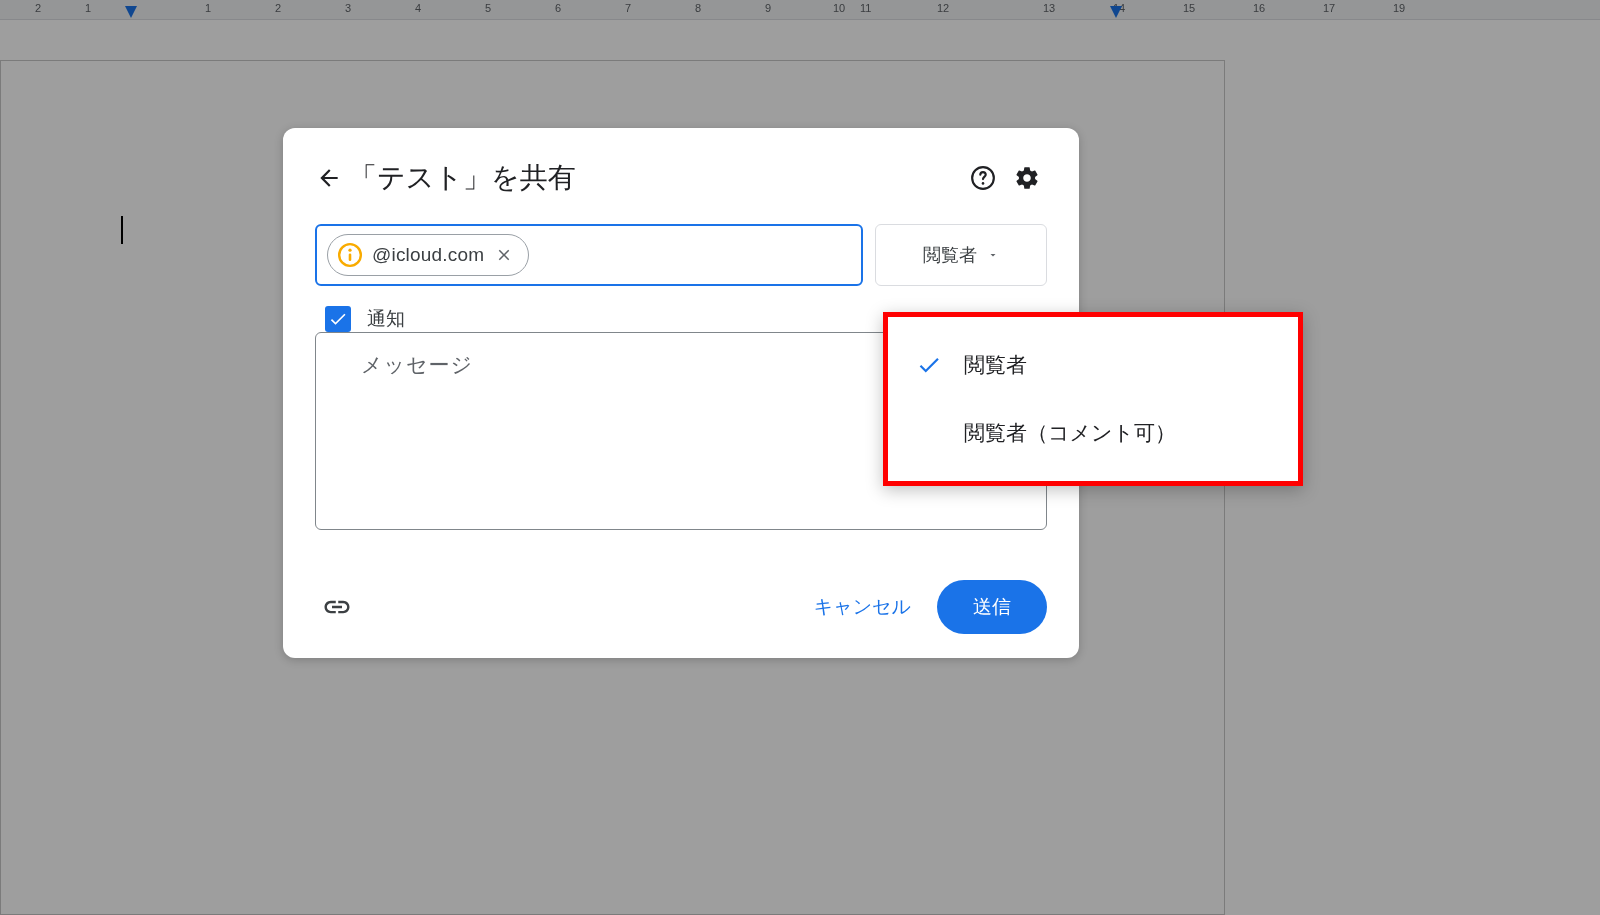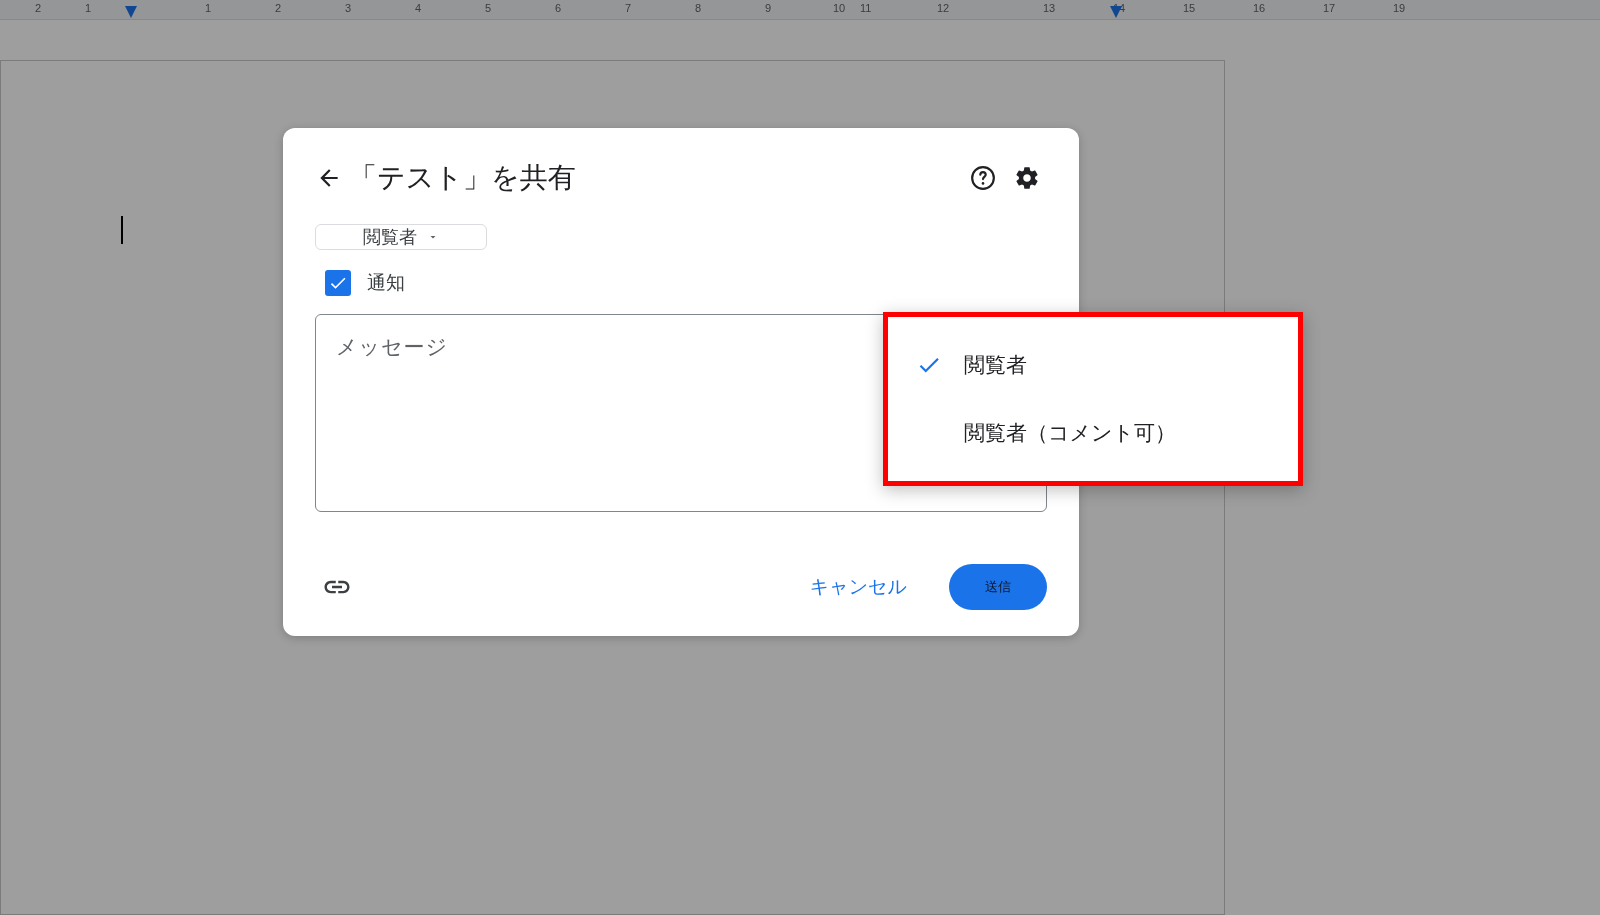"@icloud.com" div.recipient-input-box { html: none -> <div> <div> <span> <svg> <circle></circle> <circle></circle> <rect></rect> </svg> </span> <span>@icloud.com</span> <button> <svg> <path></path> </svg> </button> </div> </div> }
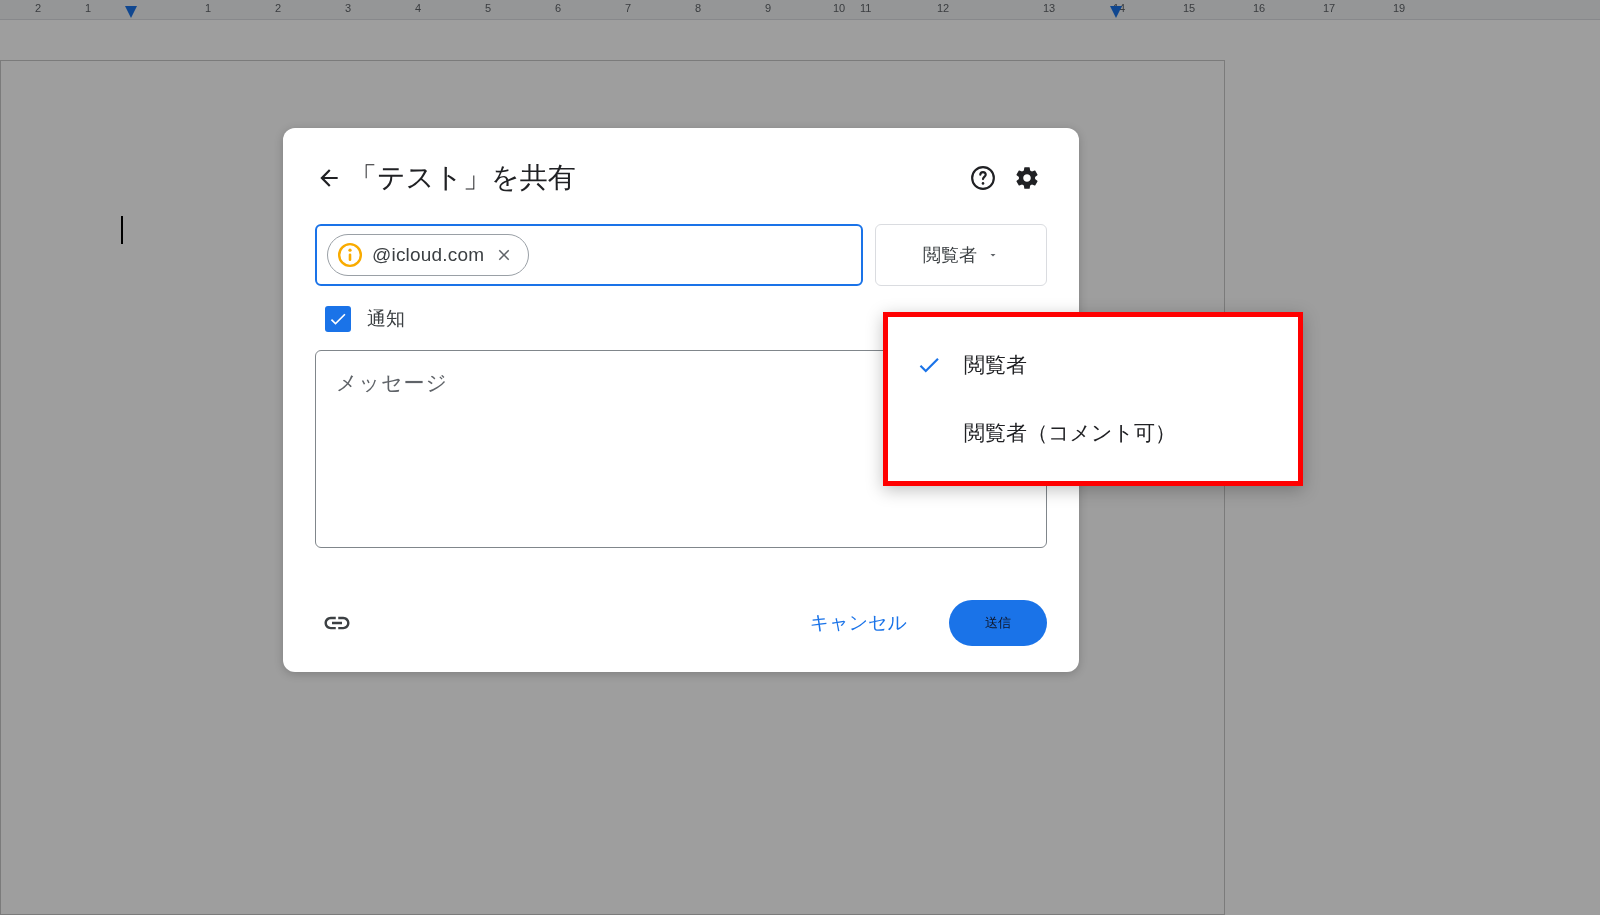"通知" .notify-row { margin-bottom: 18px -> none }
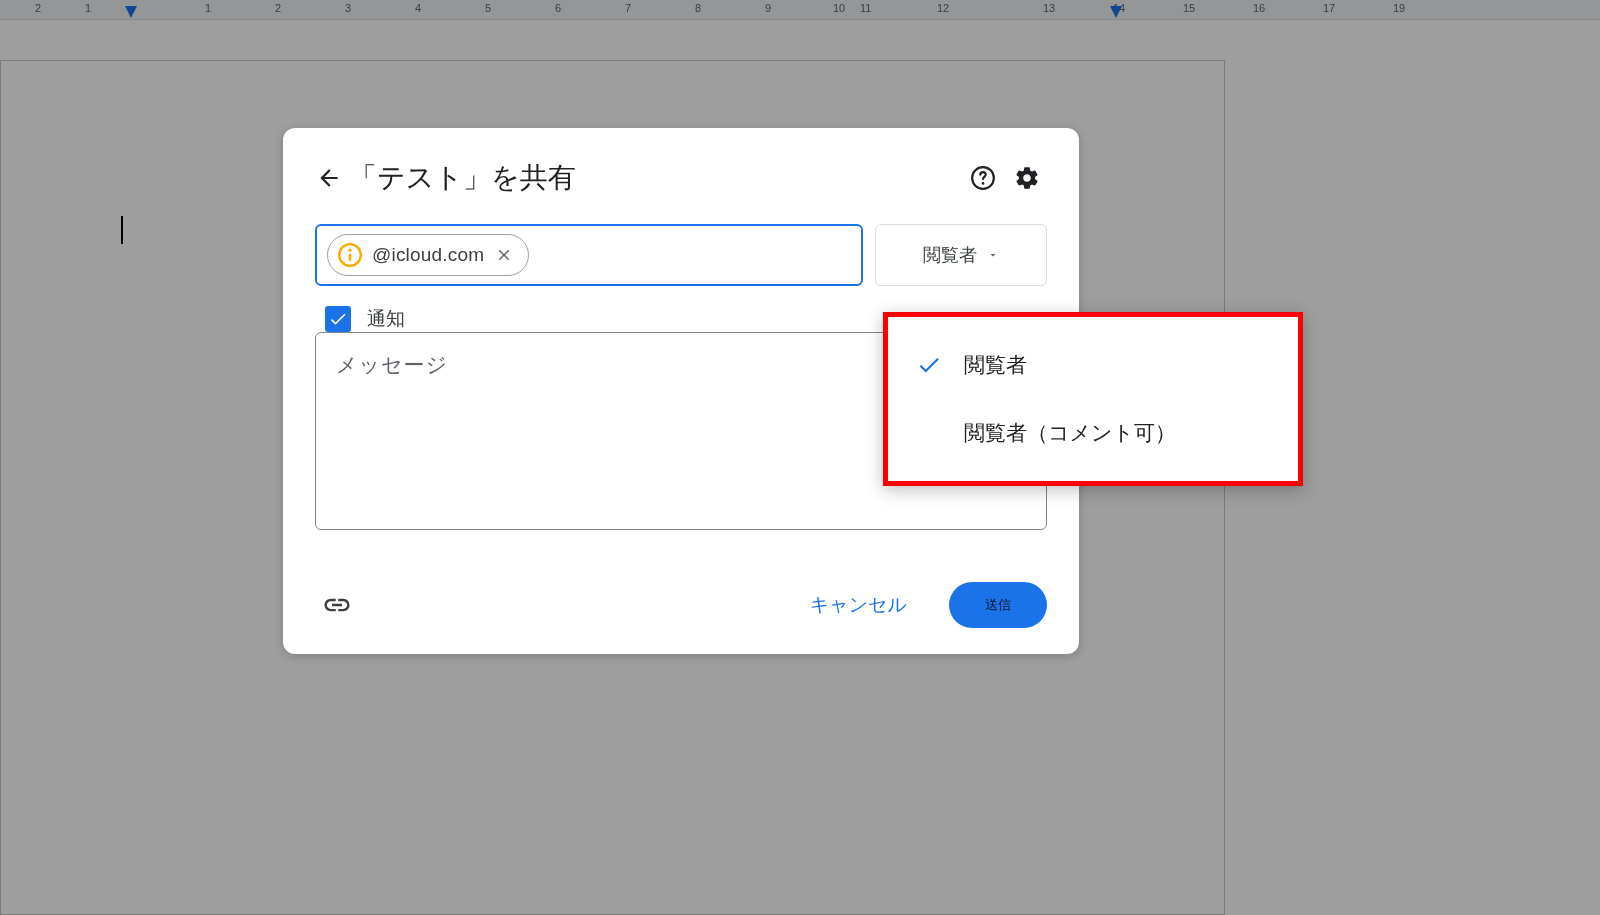"メッセージ" .message-placeholder { margin-left: none -> 25px }
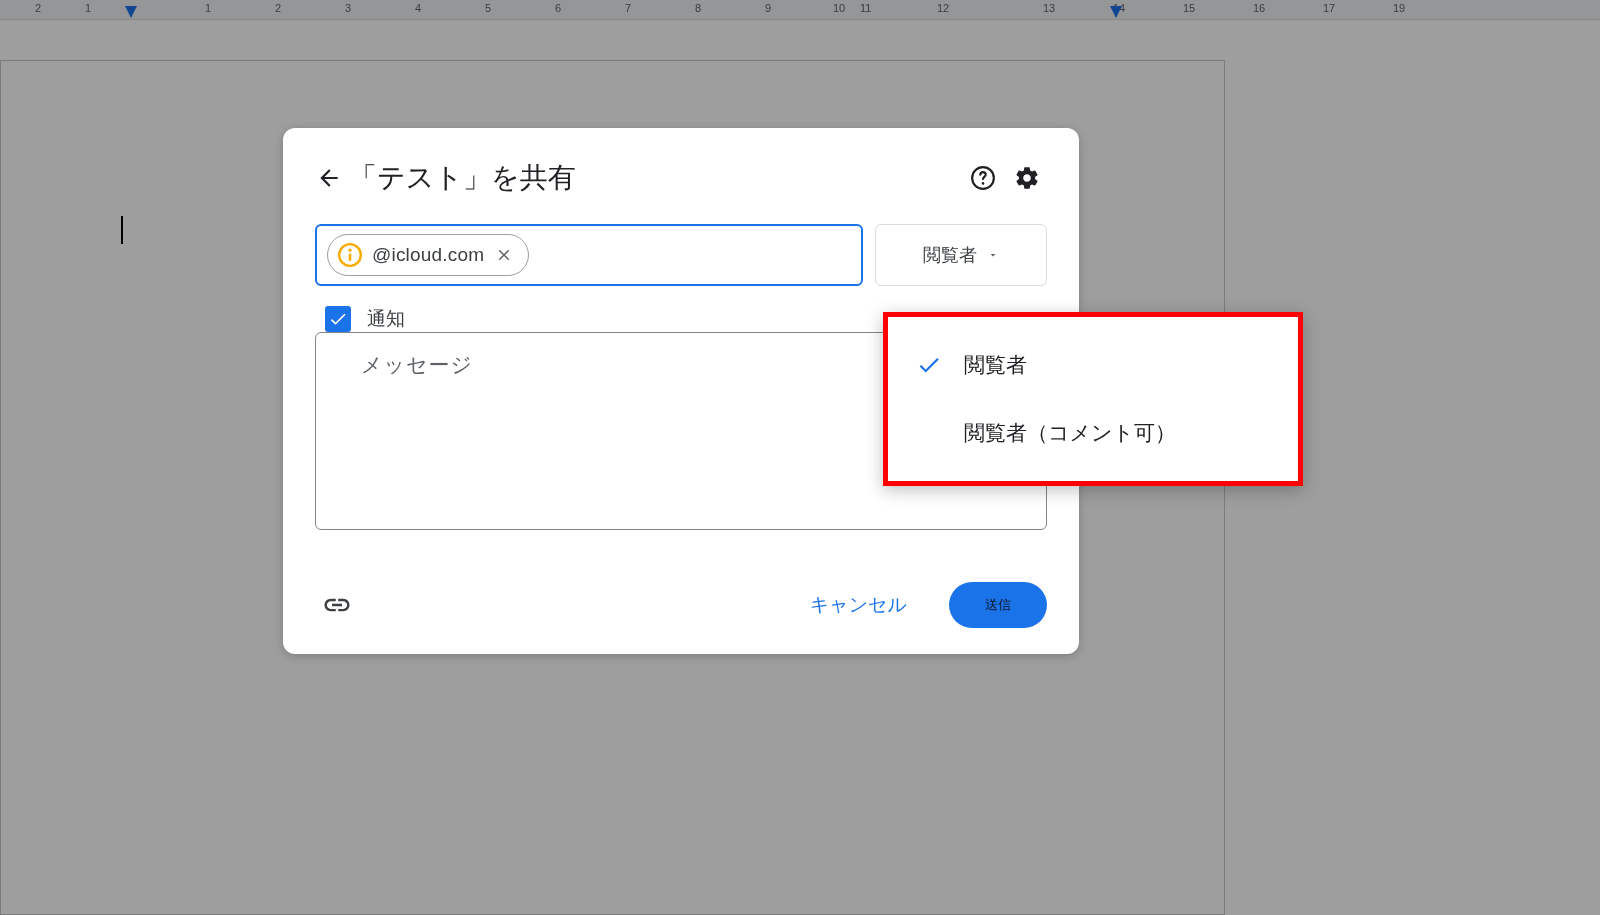"キャンセル" .footer-right { gap: 20px -> 4px }
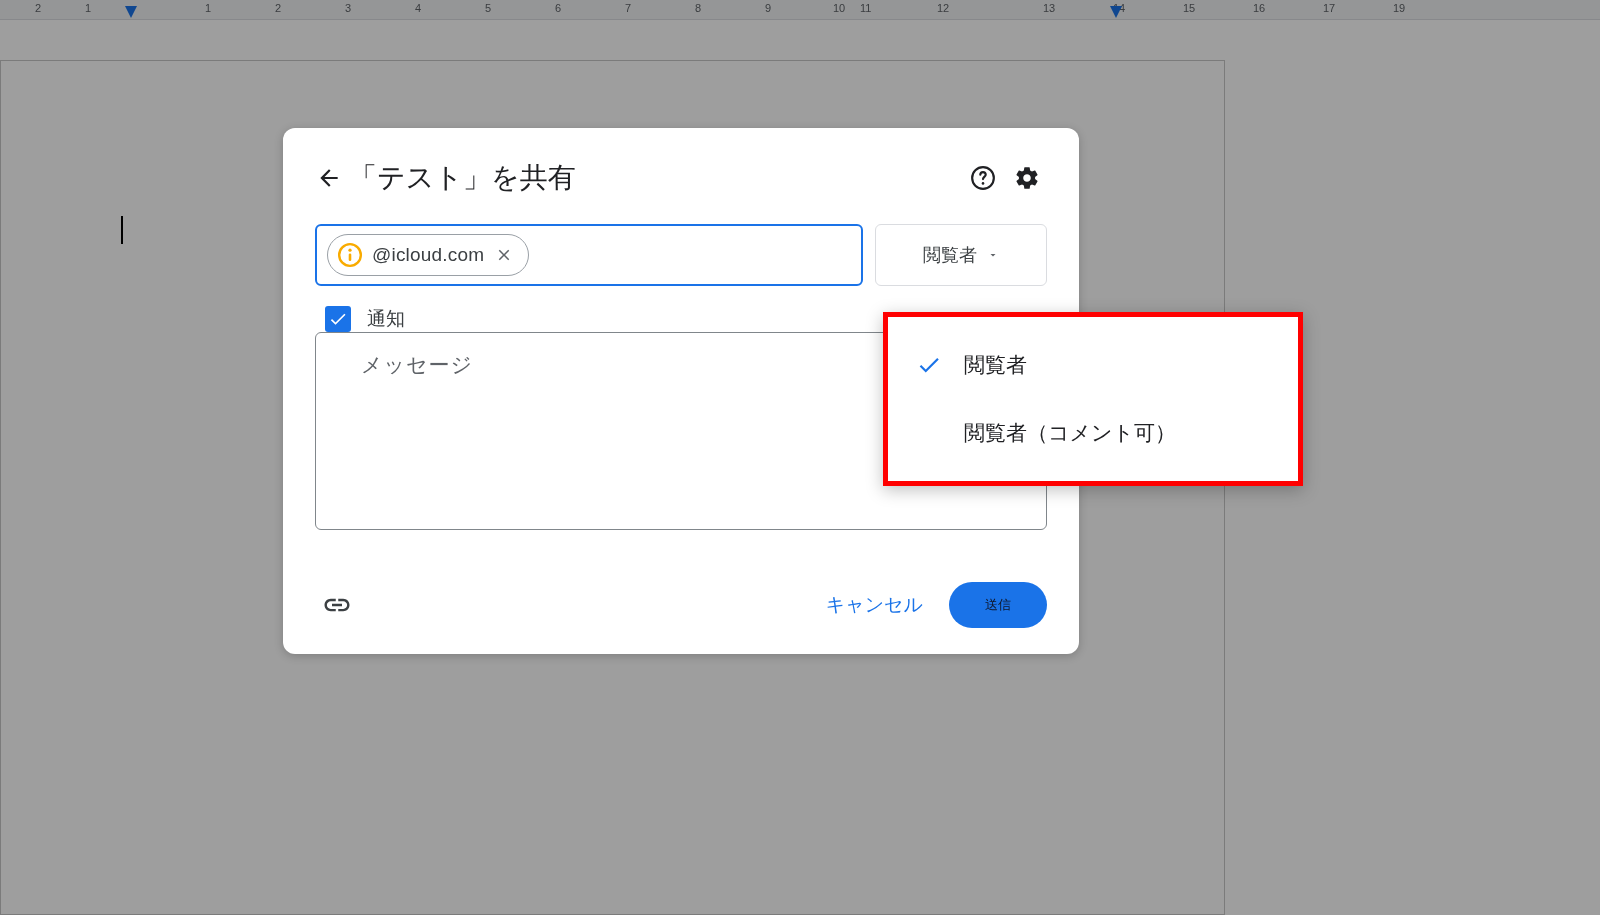"送信" .send-btn { color: #0f172a -> #ffffff; font-size: 13px -> 19px }
